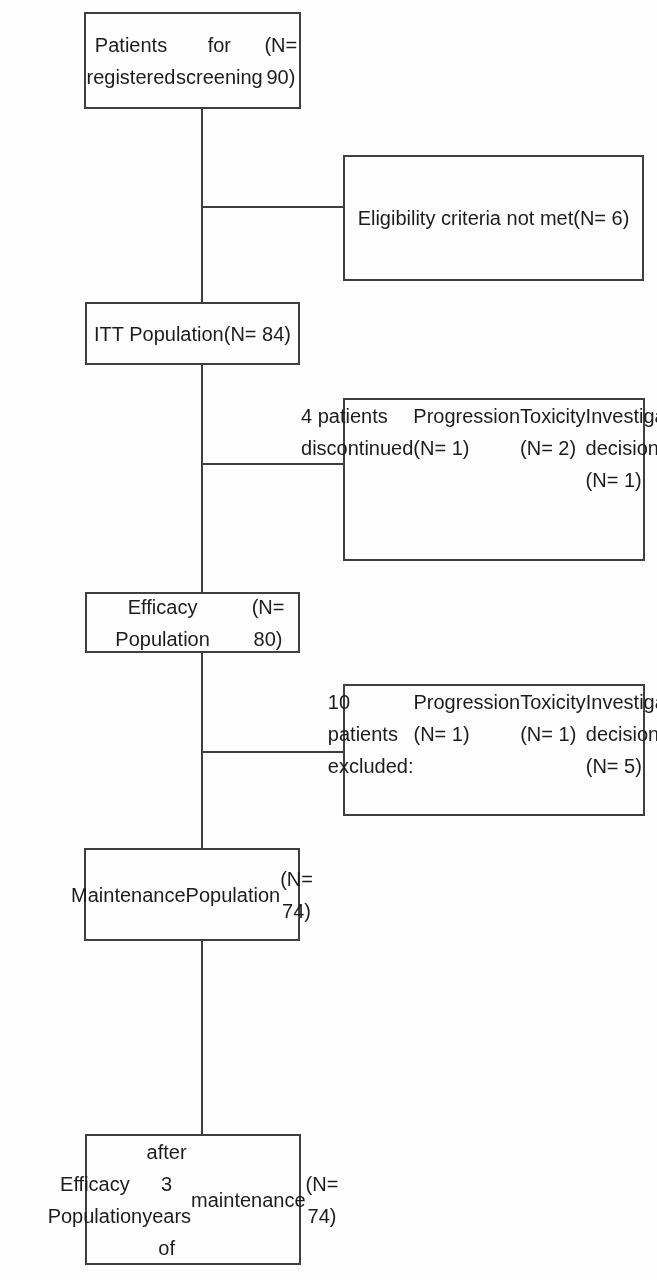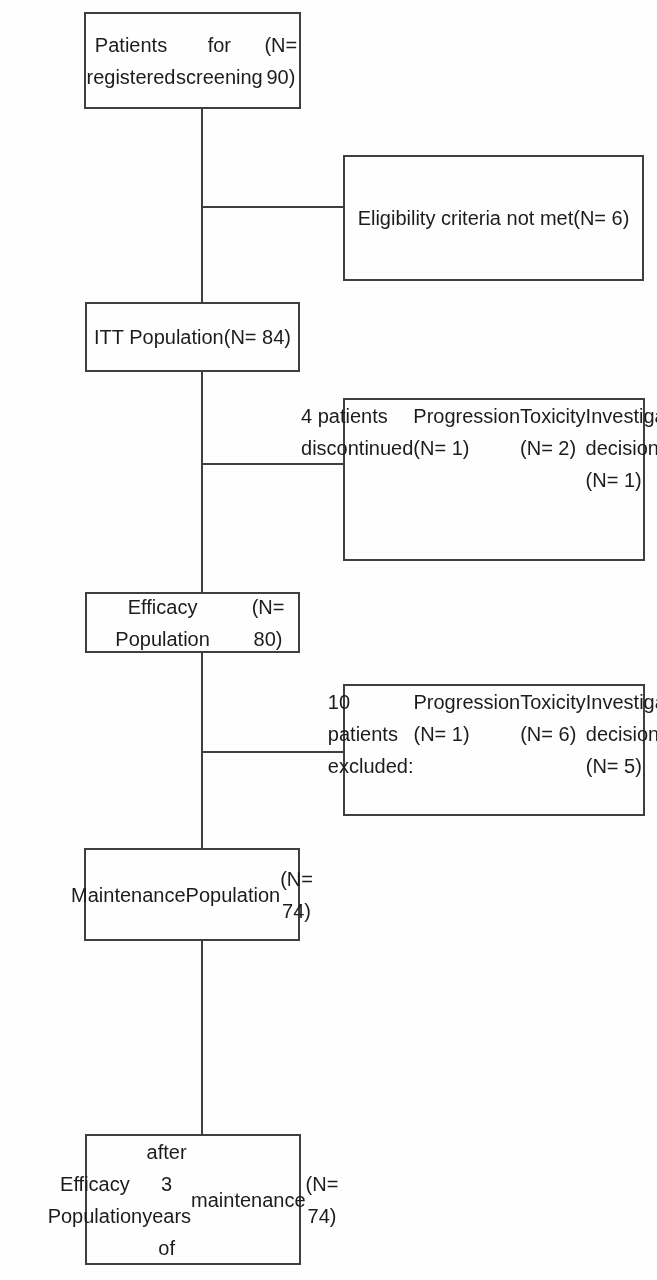"ITT Population" #box-itt { height: 70px -> 63px }
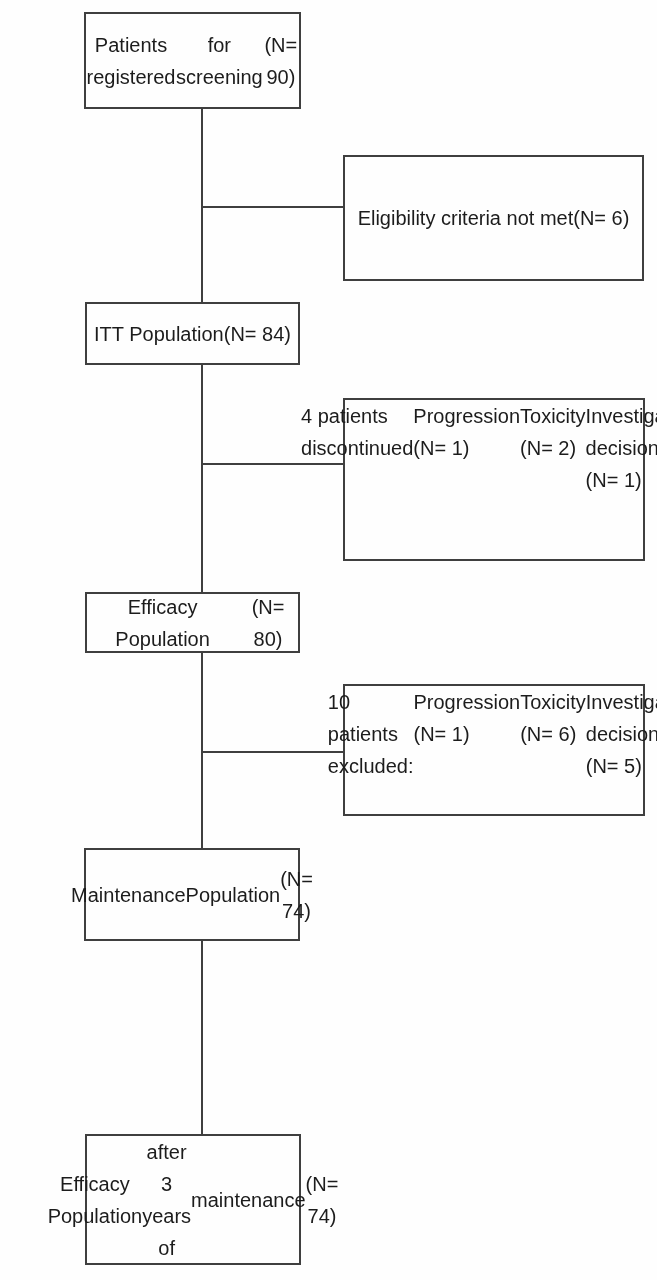"Toxicity (N= 6)" div { text: 6 -> 1 }
